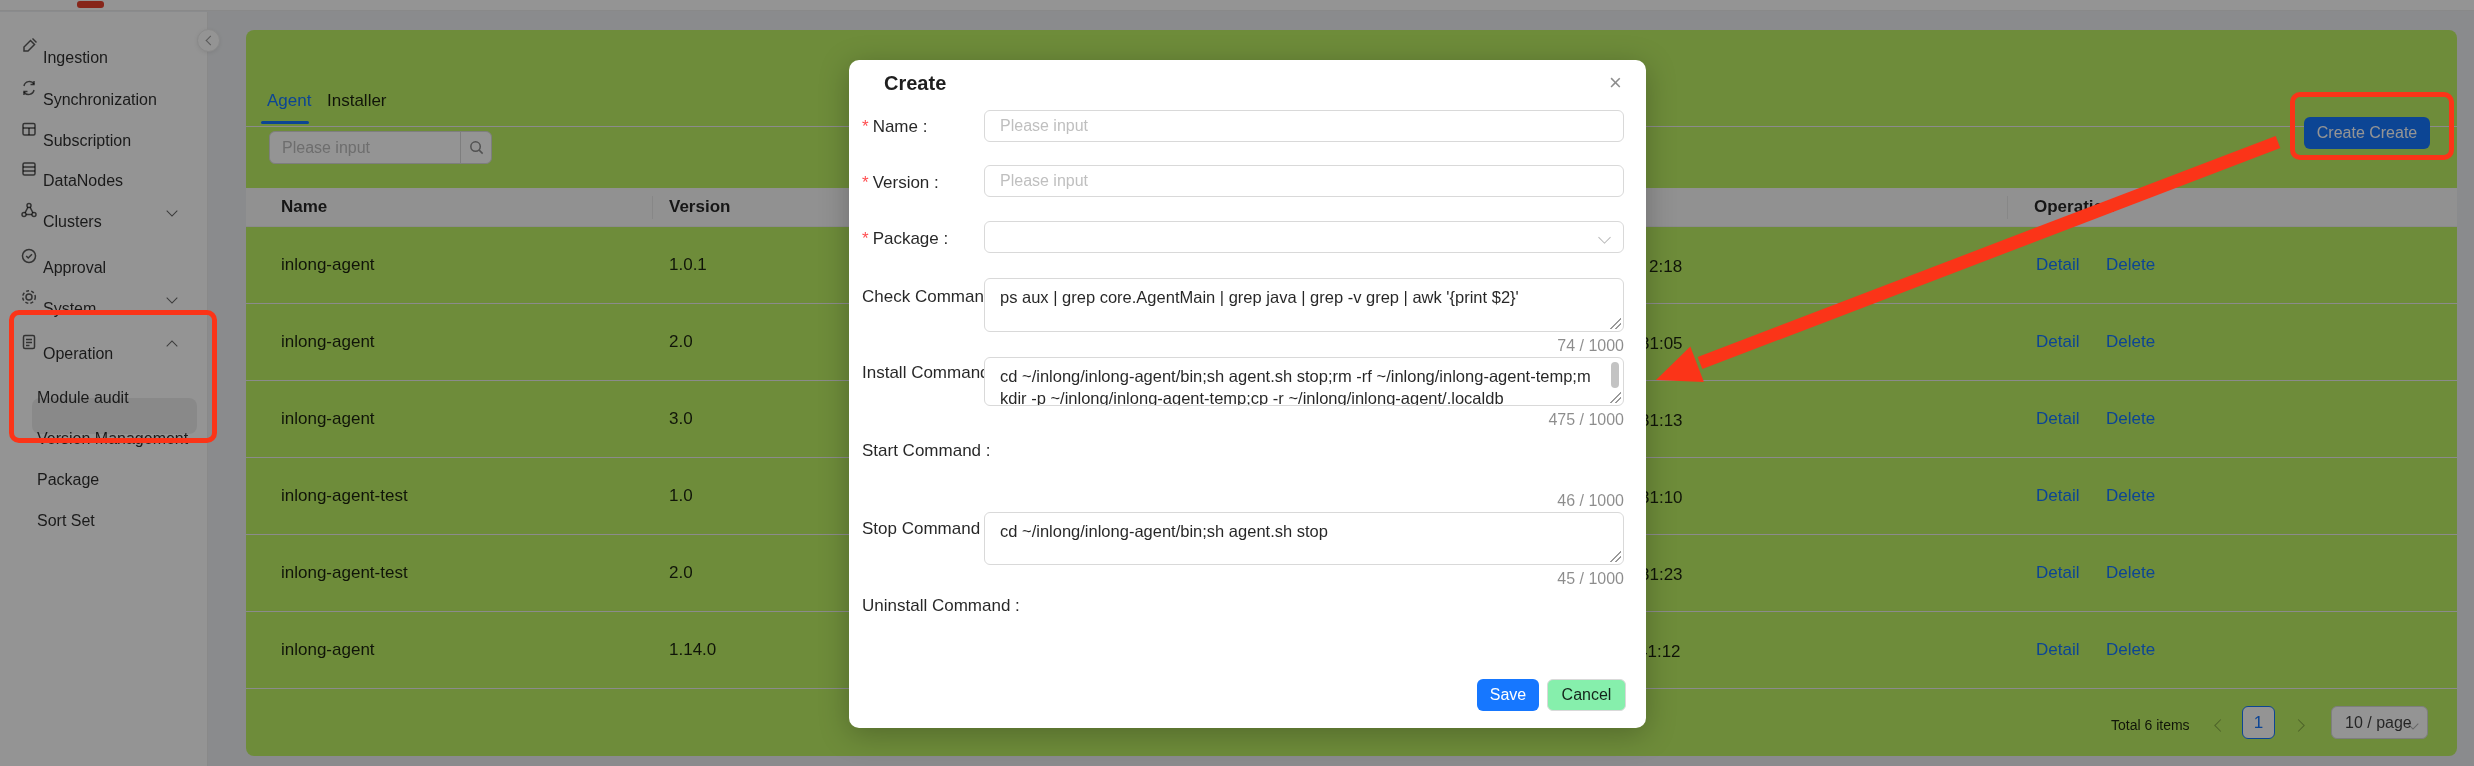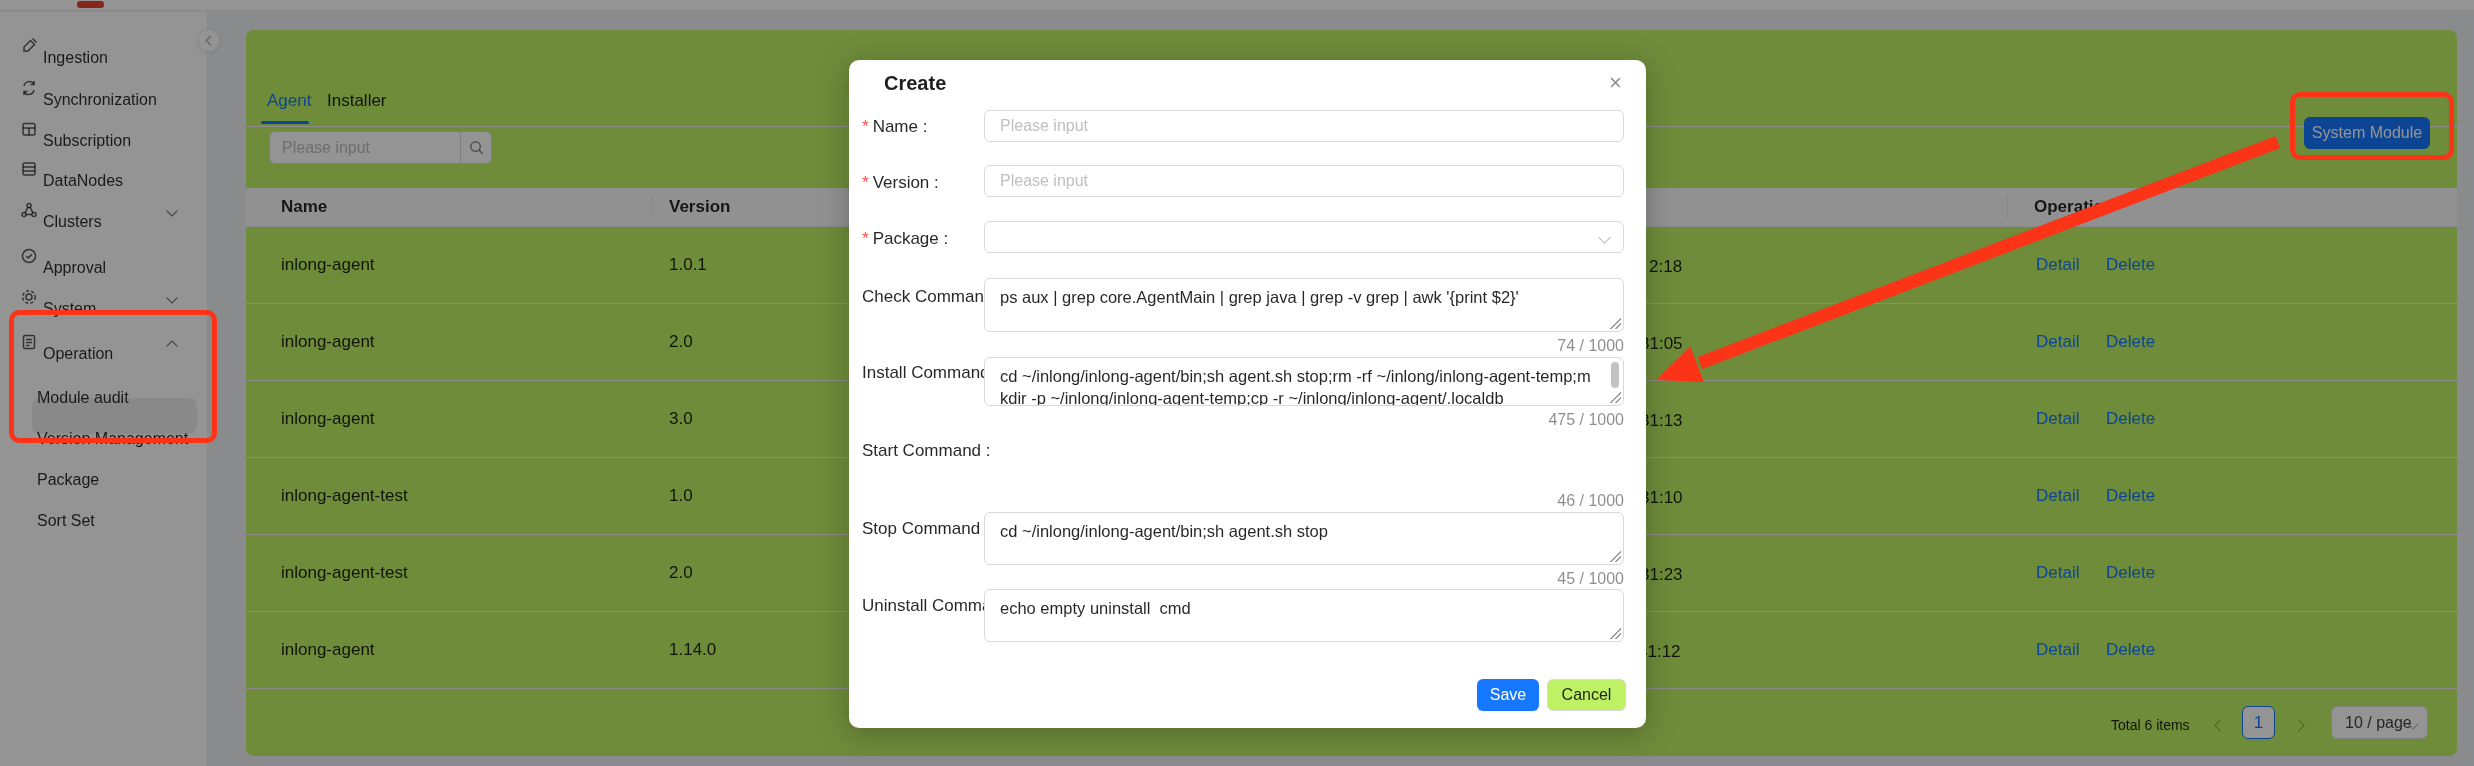"System Module" button.create-btn { text: System Module -> Create Create }
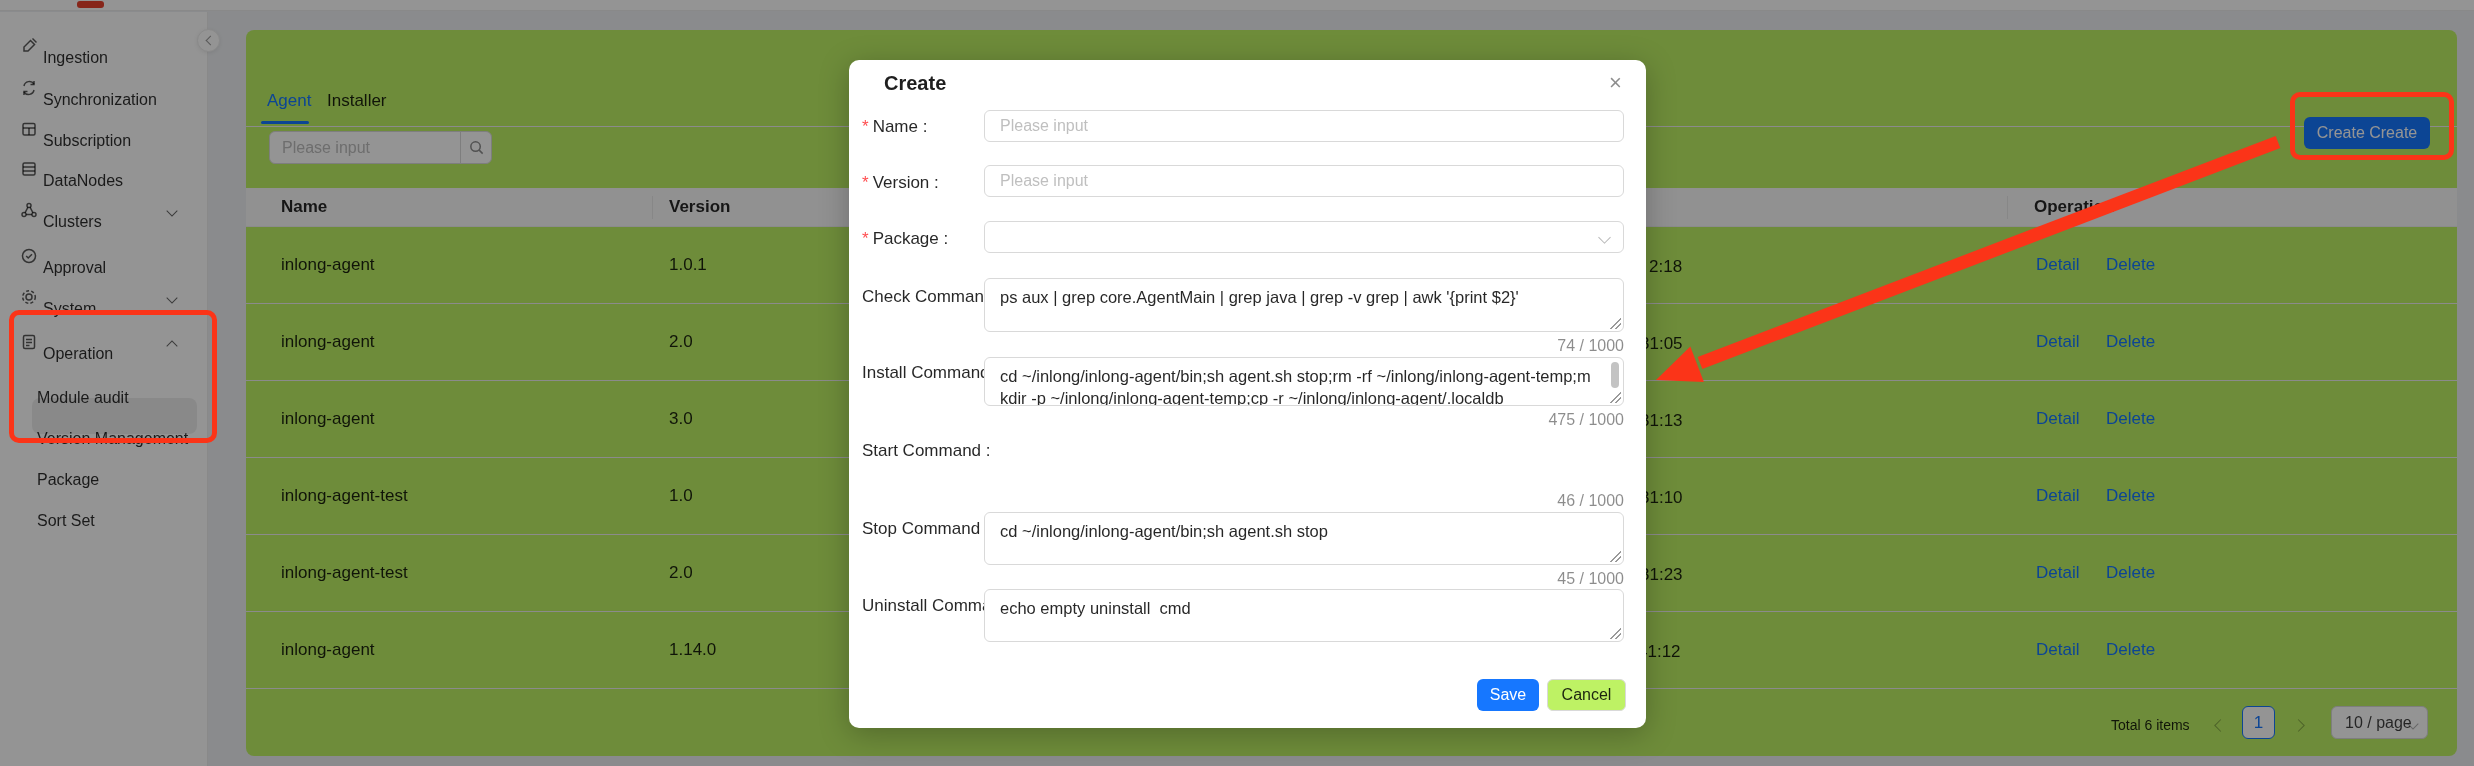"echo empty uninstall cmd" div.m-ta { html: <div><span>echo empty uninstall cmd</span><span></span></div> -> none }
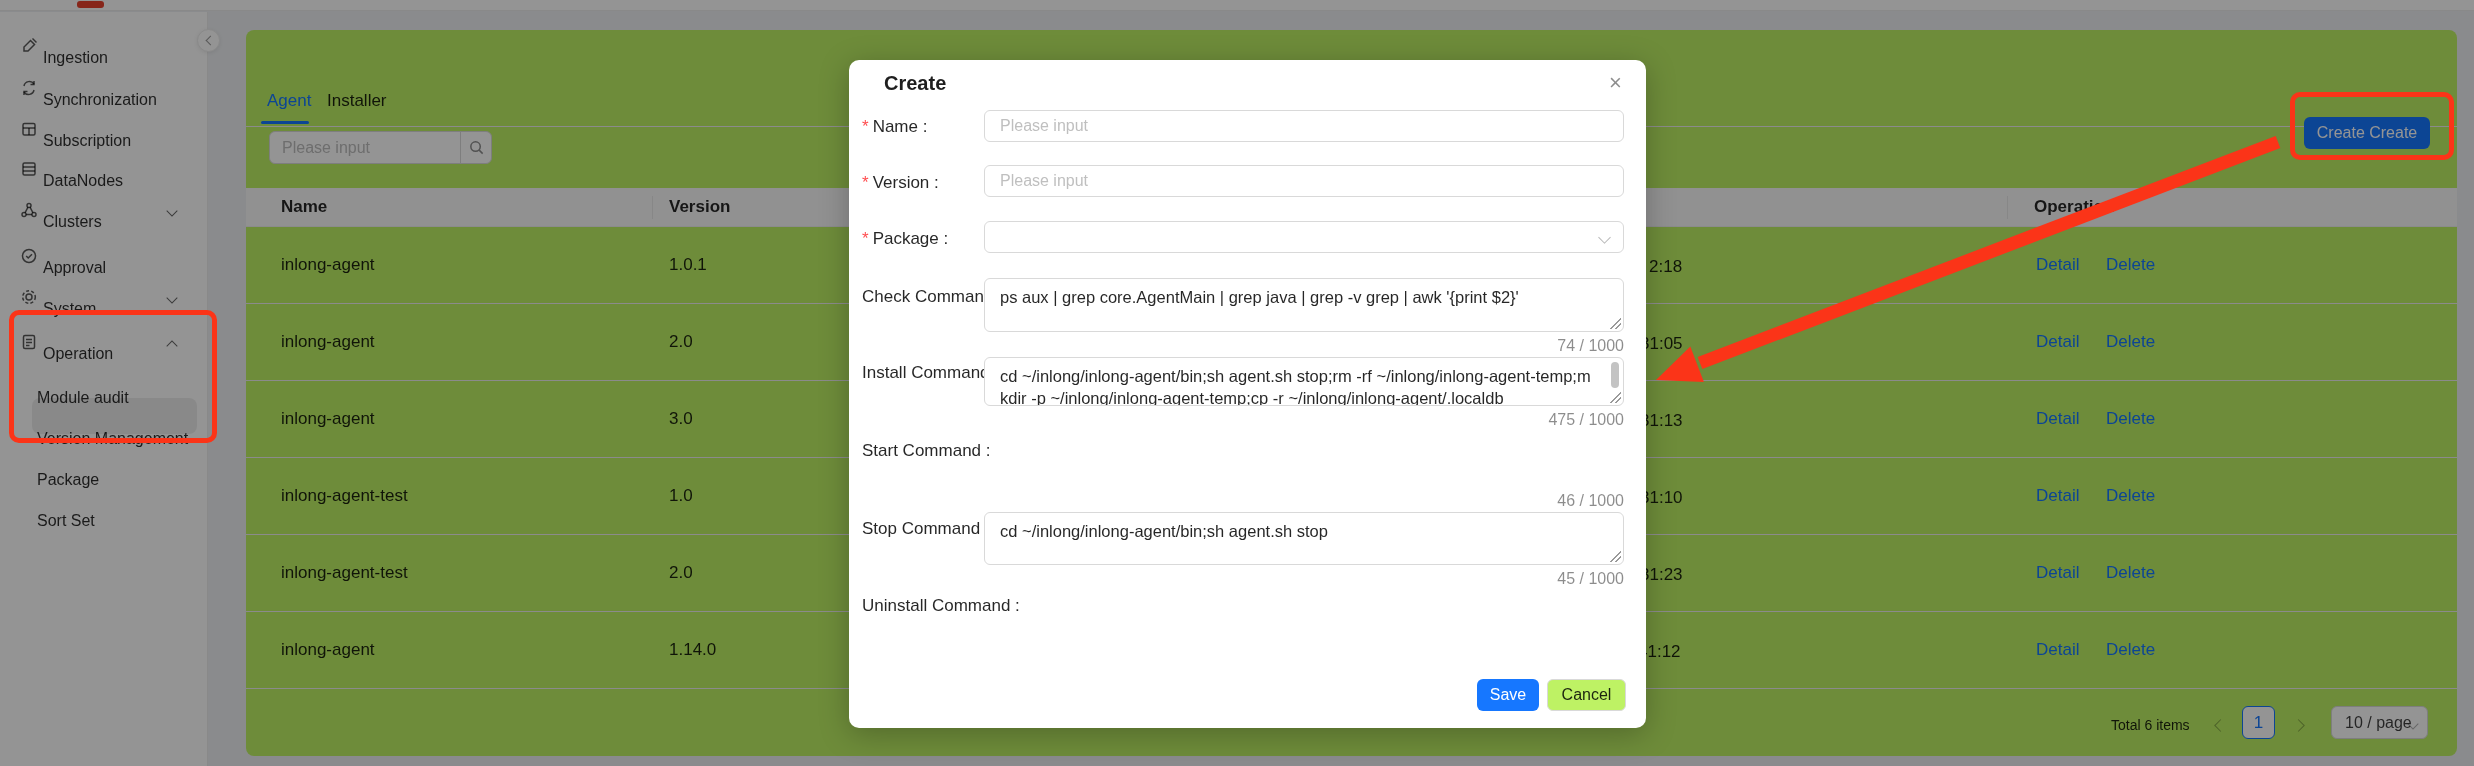"Cancel" .m-cancel { background: #bef264 -> #86efac }
